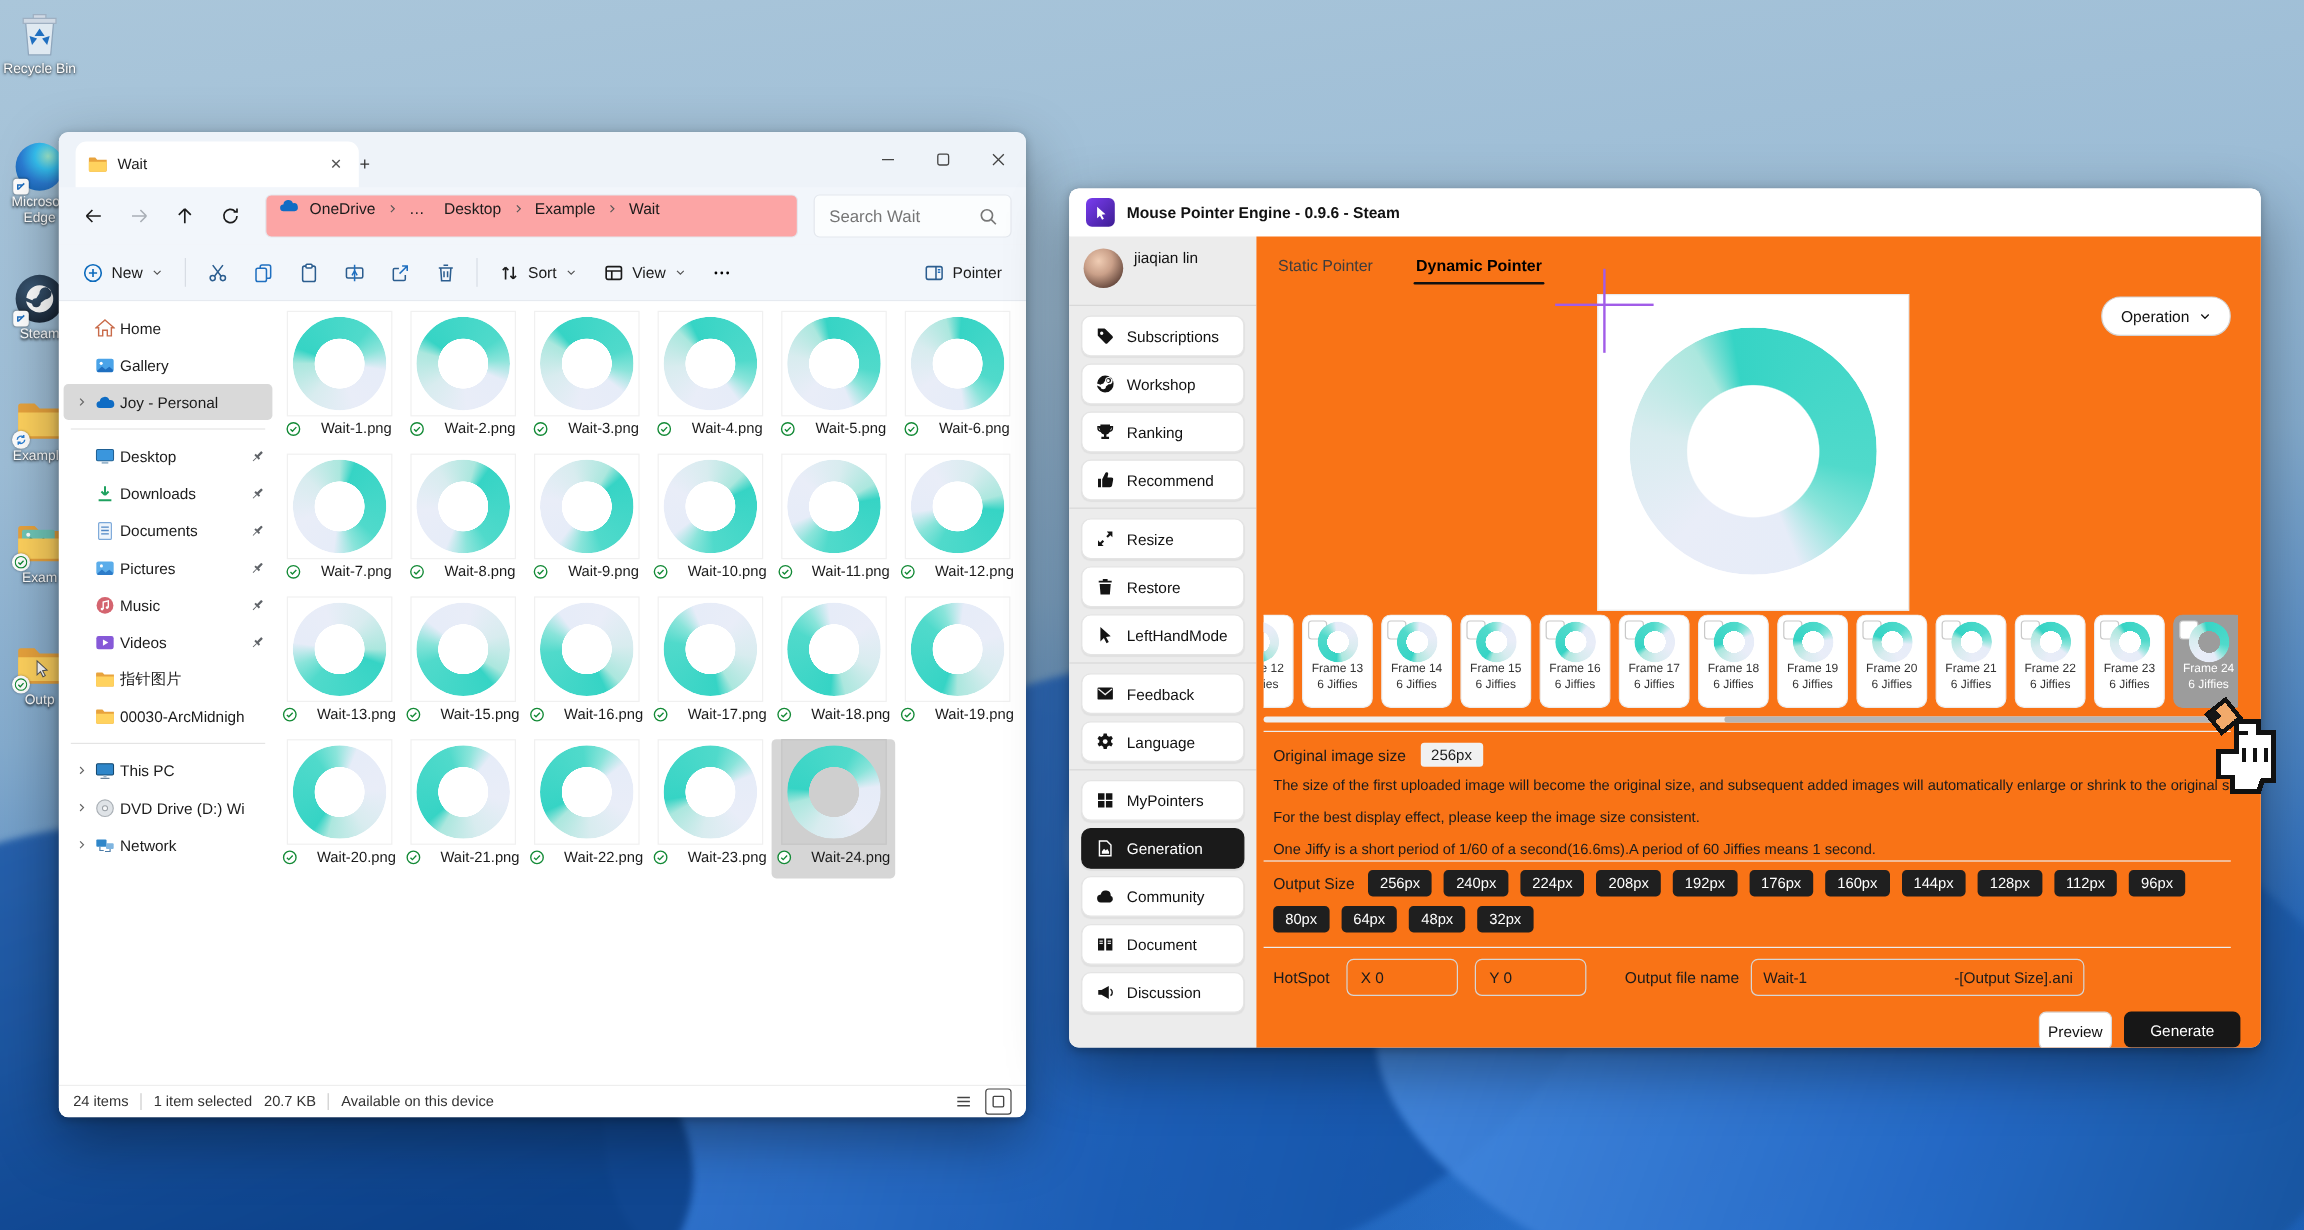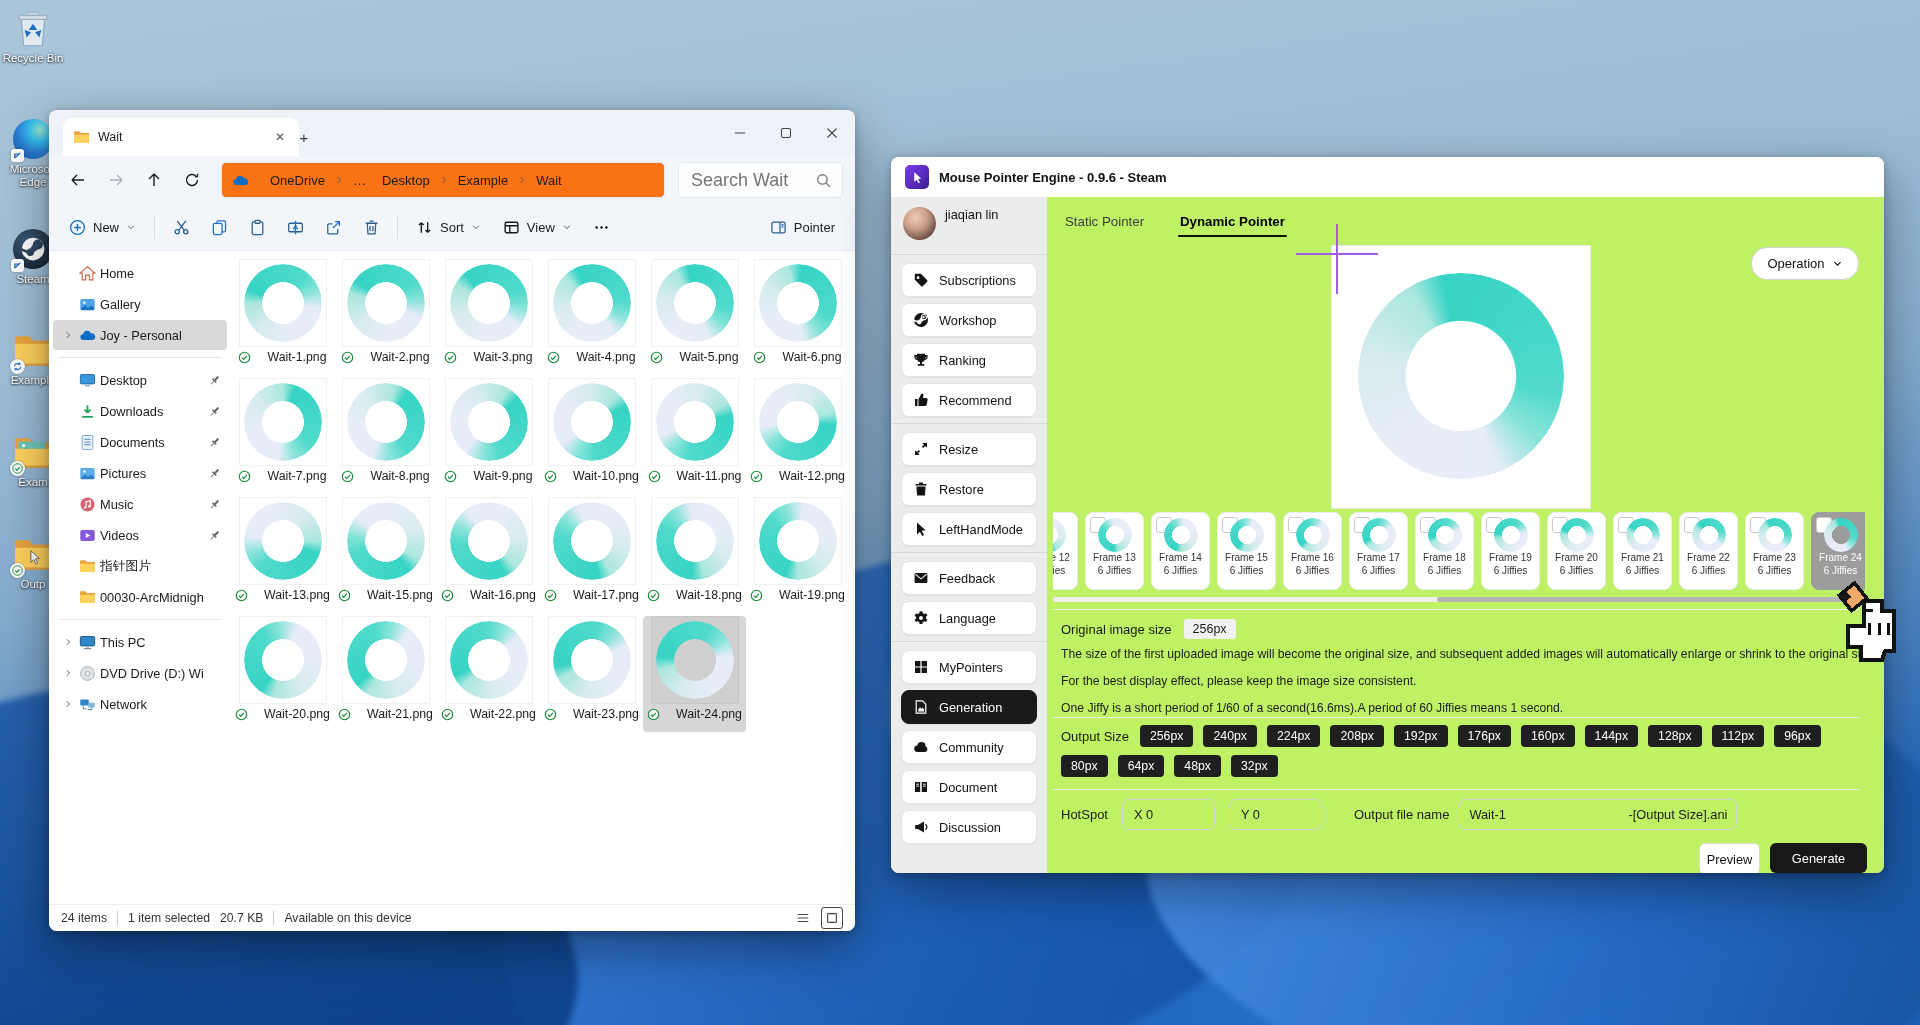"OneDrive" .fx-crumbbox { align-items: center -> flex-start; background: #f97316 -> #fca5a5; gap: 14px -> 2px }
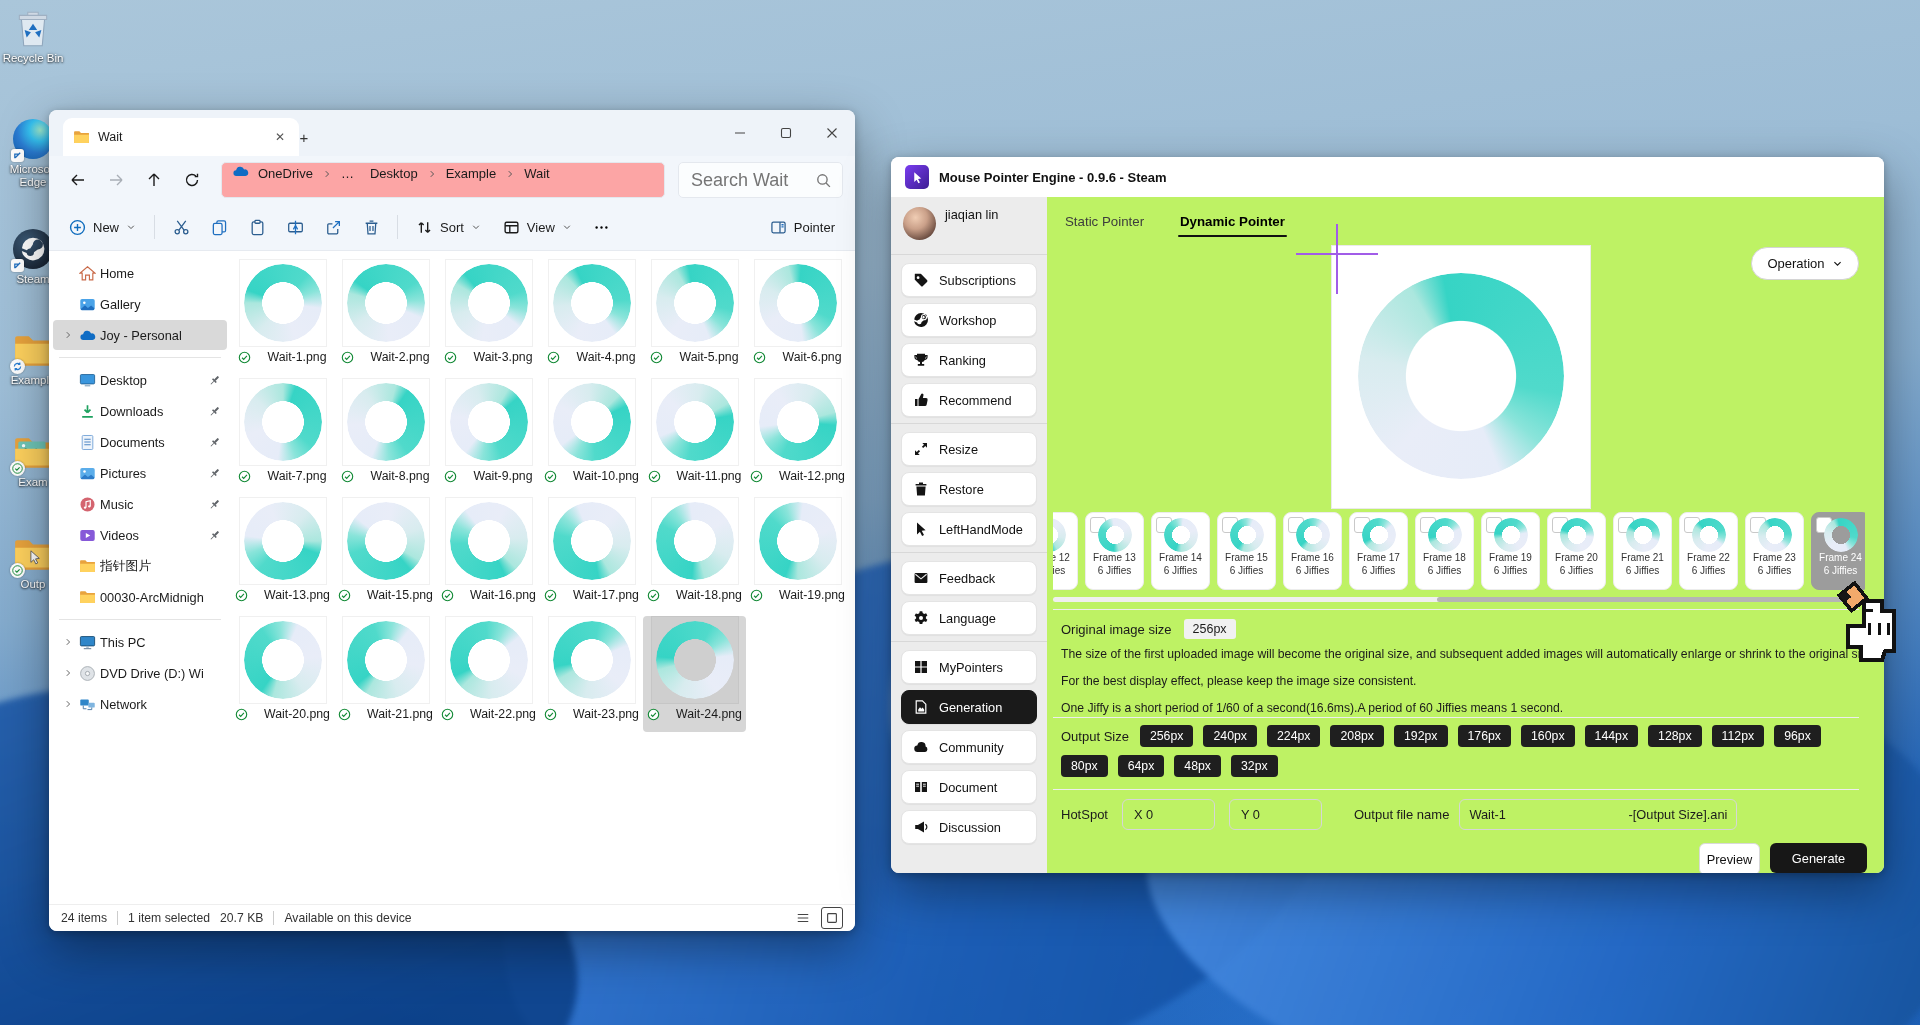"Search Wait" .fx-searchbox input { font-size: 18px -> 14px }
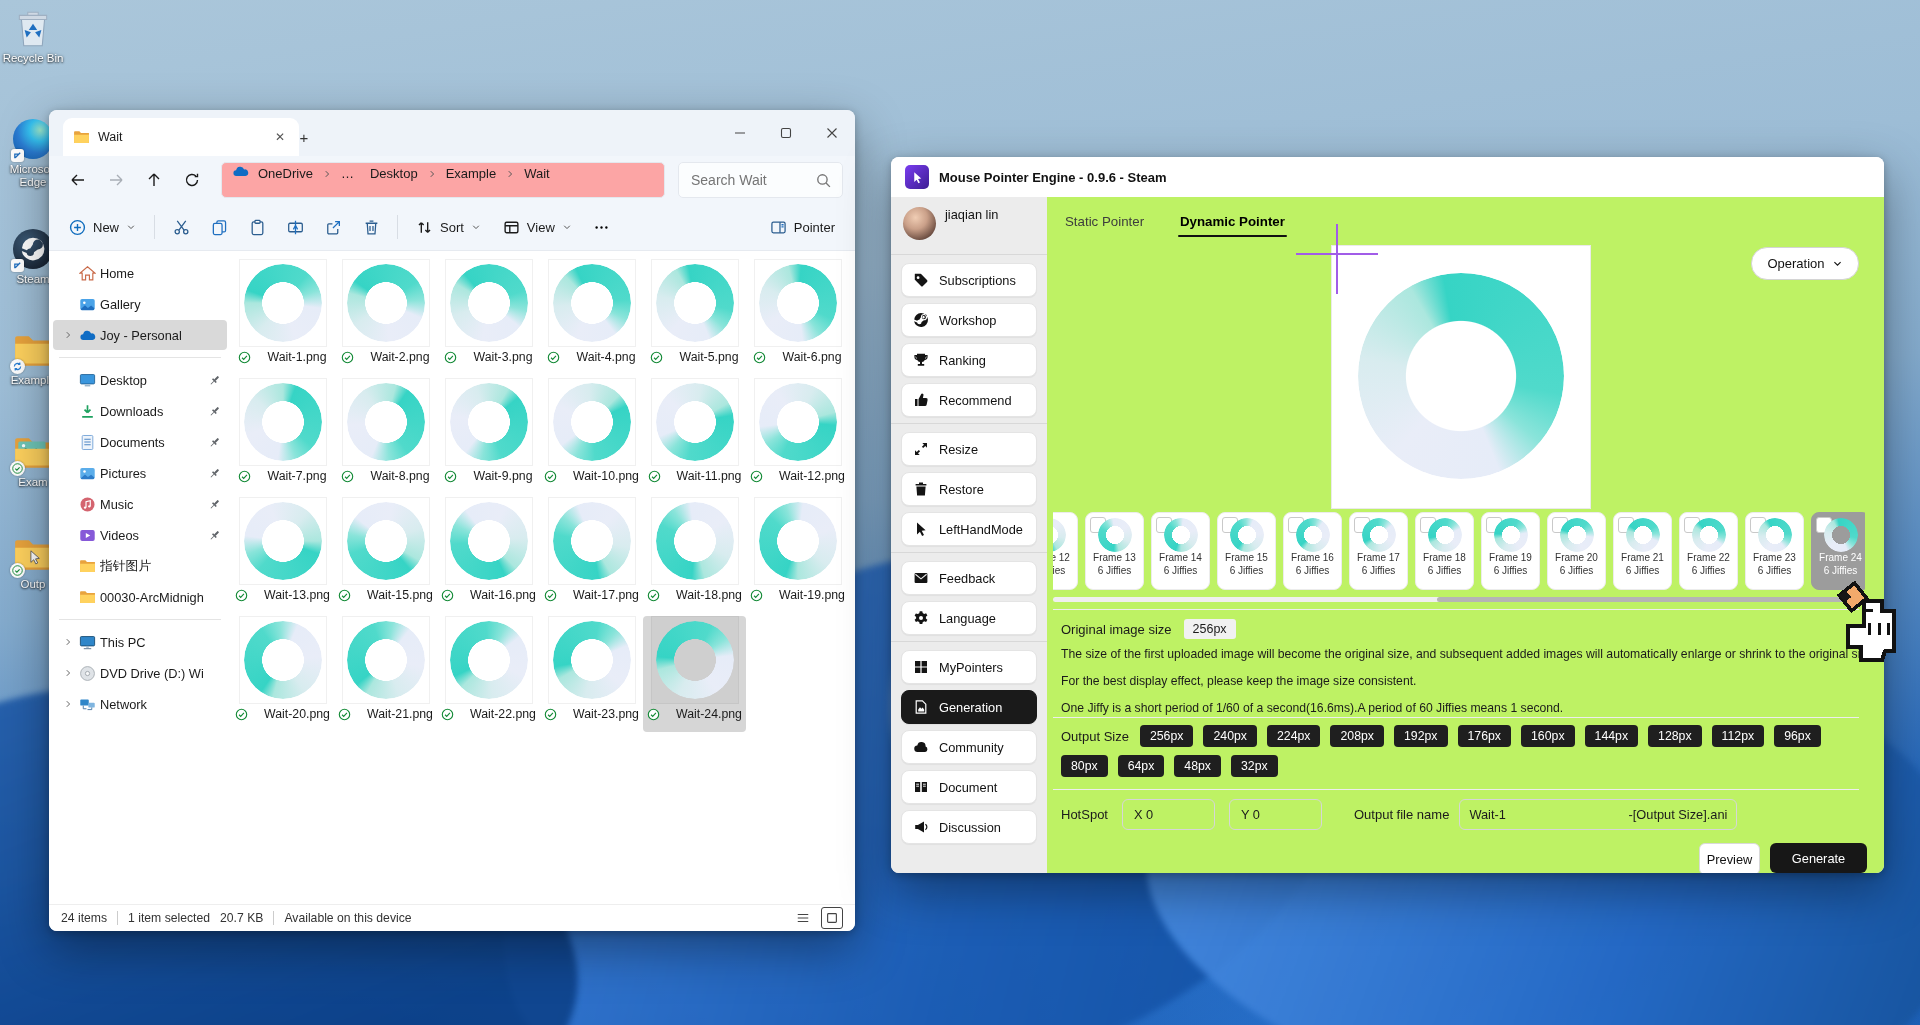"Static Pointer" .pe-main { background: #bef264 -> #f97316 }
